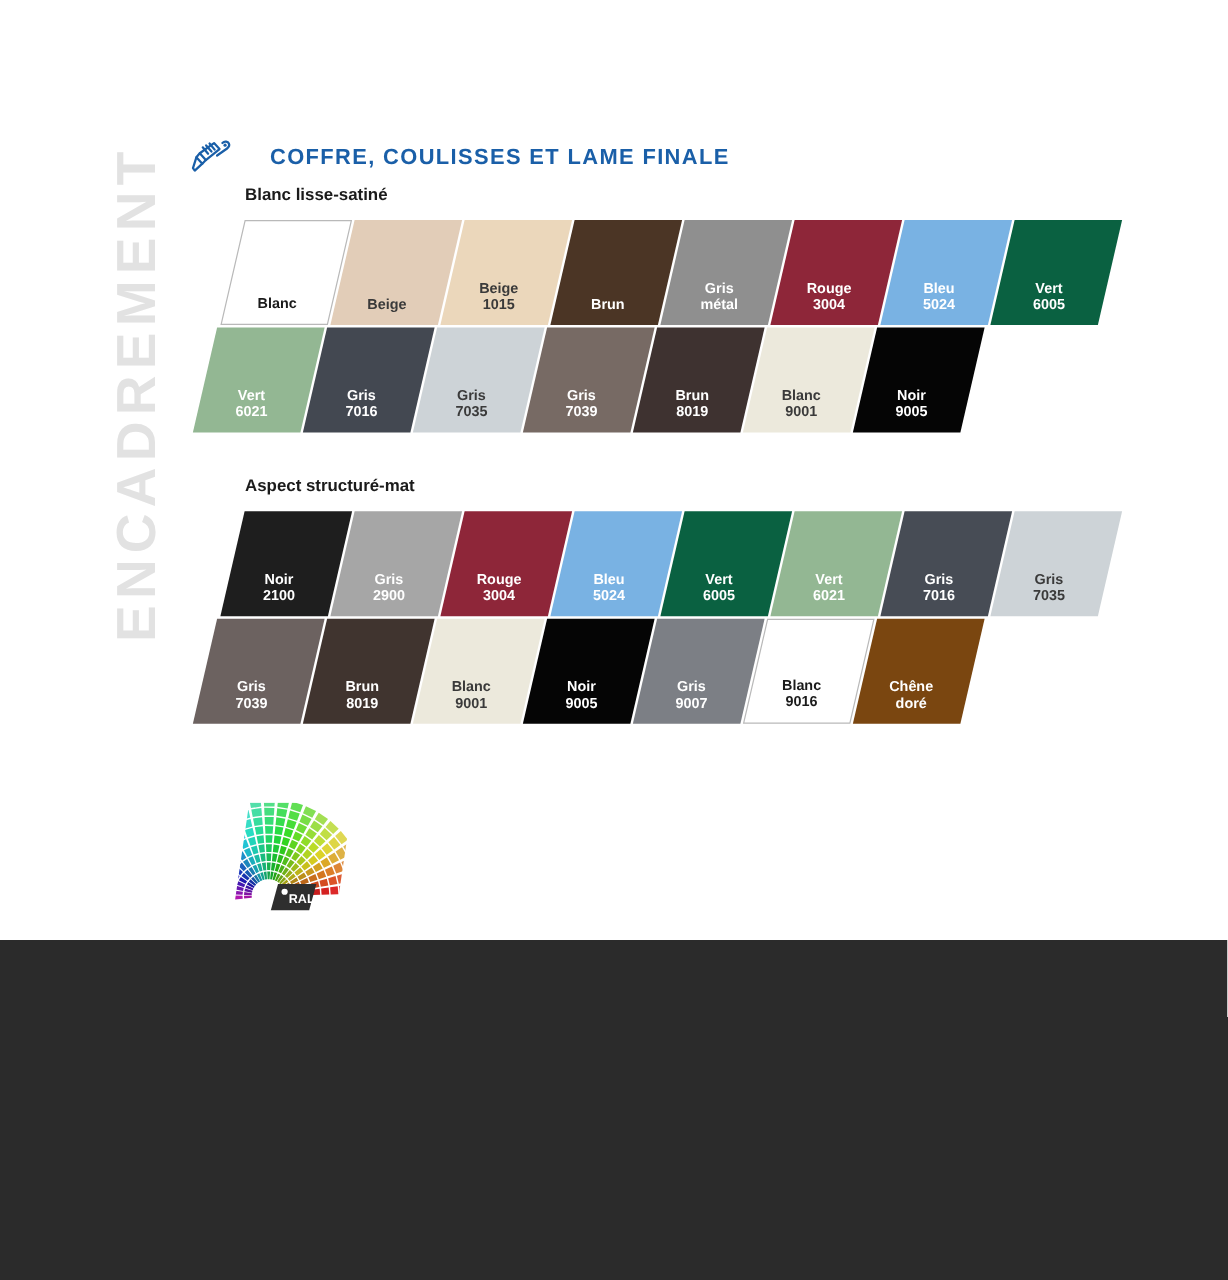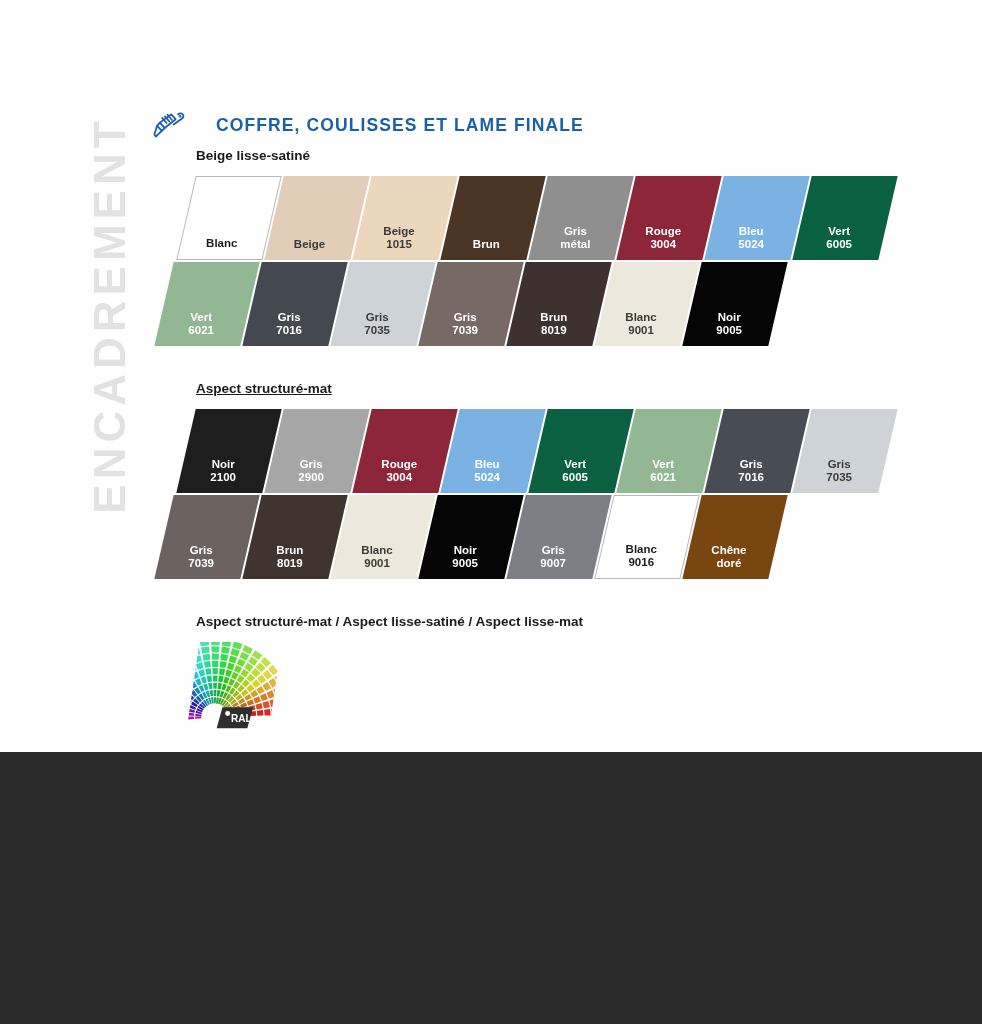"Beige lisse-satiné" div.sub-head { text: Beige -> Blanc }
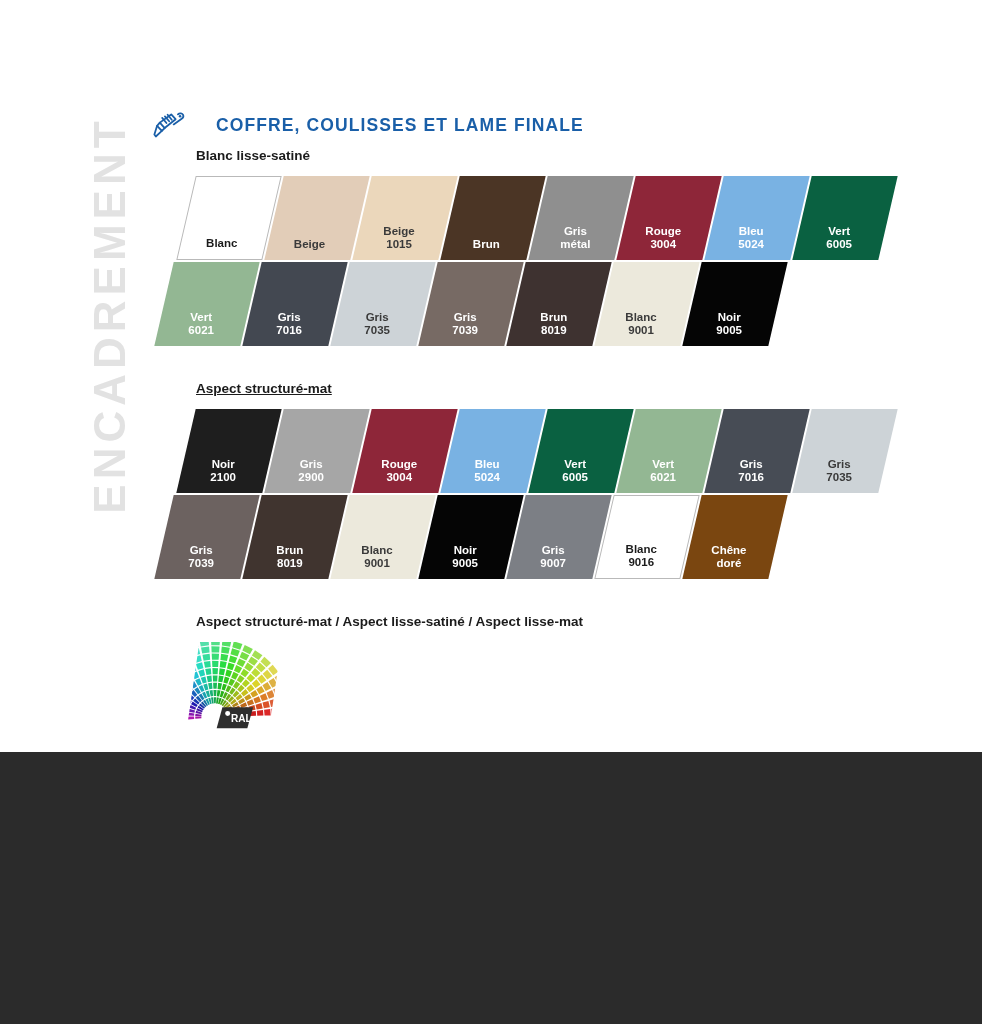"Aspect structuré-mat" div.sub-head { text-decoration: underline -> none }
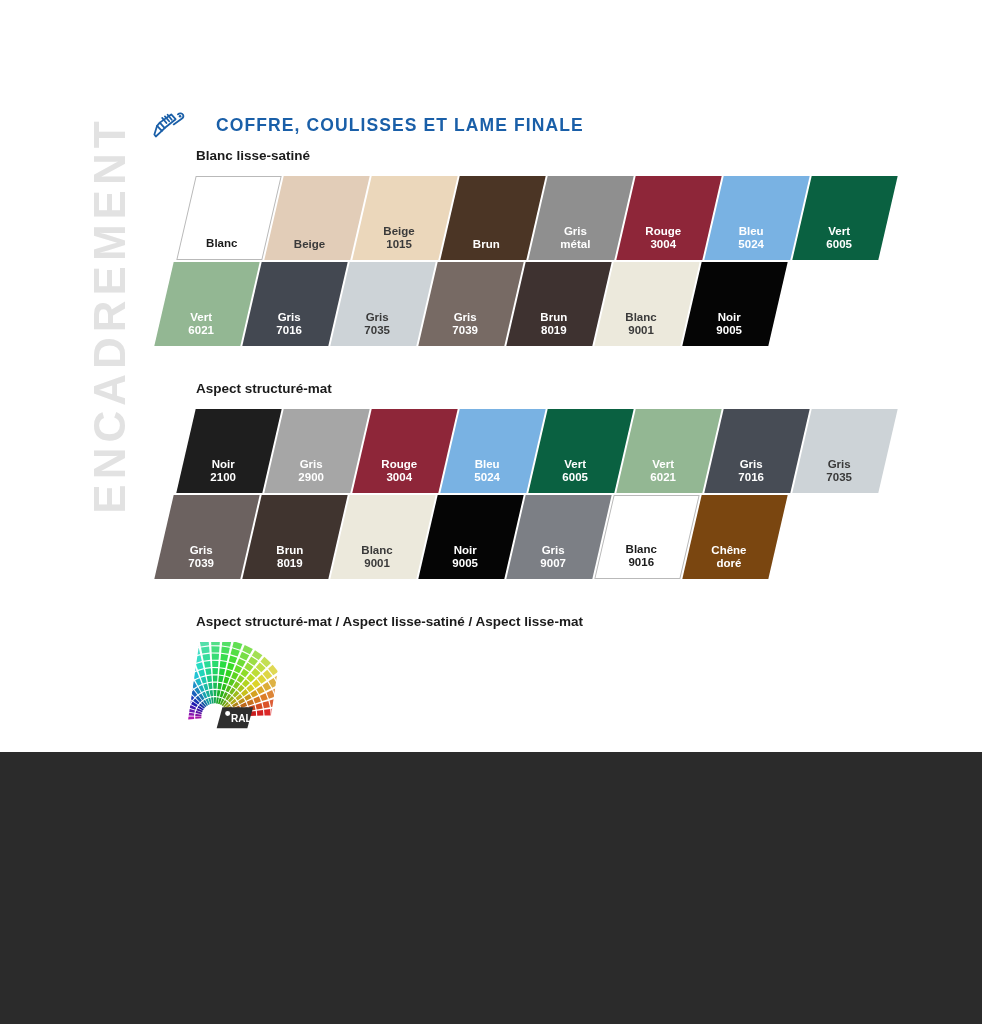"Aspect structuré-mat / Aspect" div.sub-head { html: <div>Aspect structuré-mat / Aspect lisse-satiné / Aspect lisse-mat</div> -> none }
